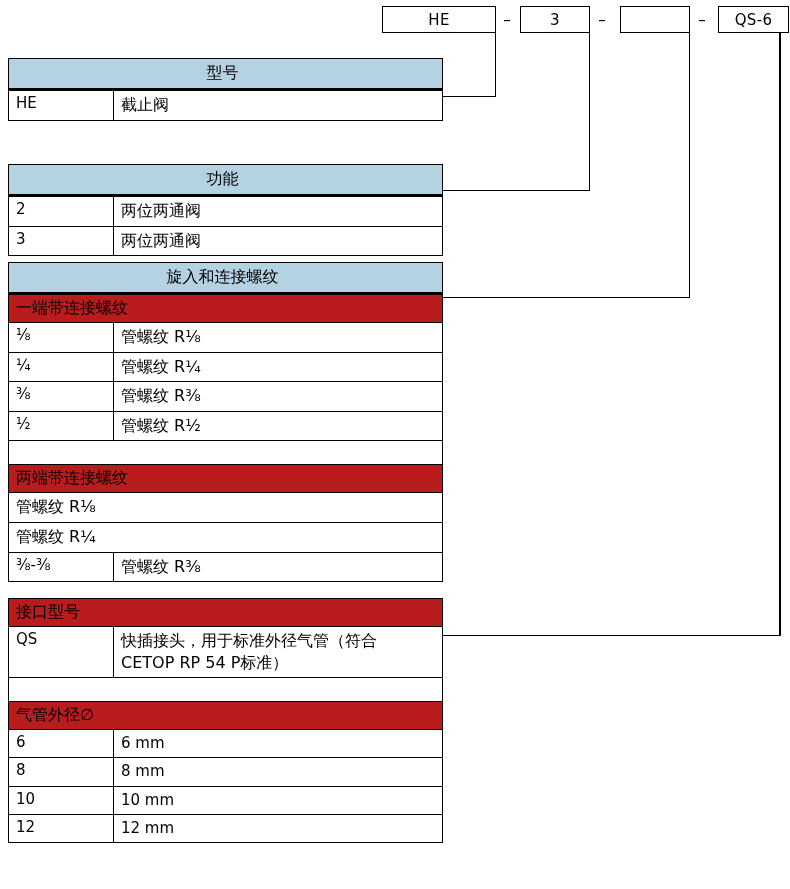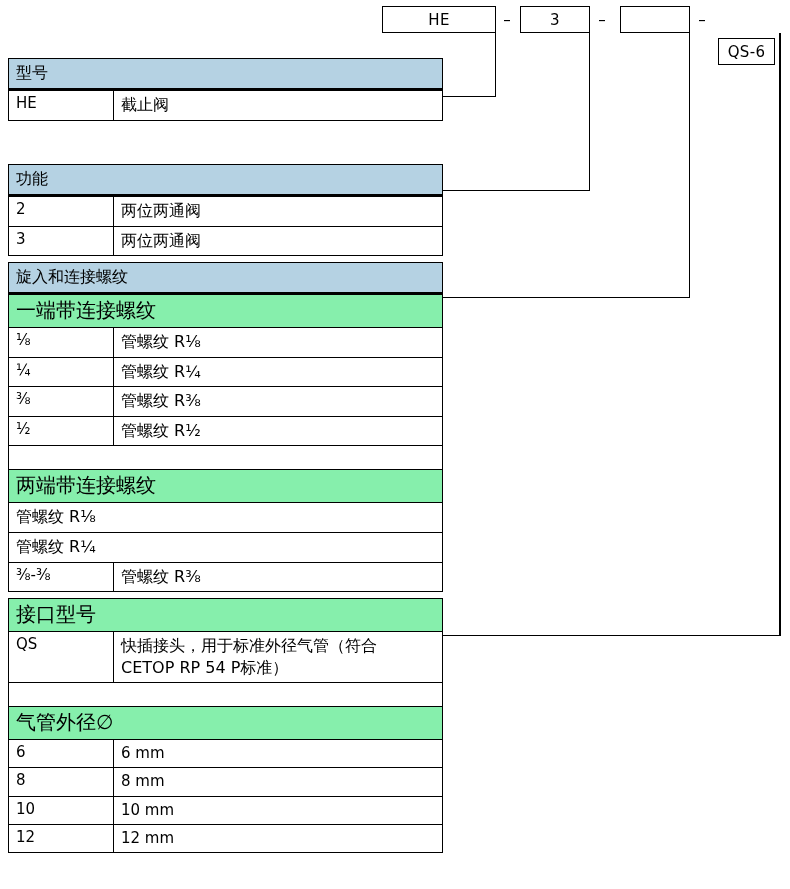"QS-6" div.code-box { margin-top: 32px -> none; width: 57px -> 71px }
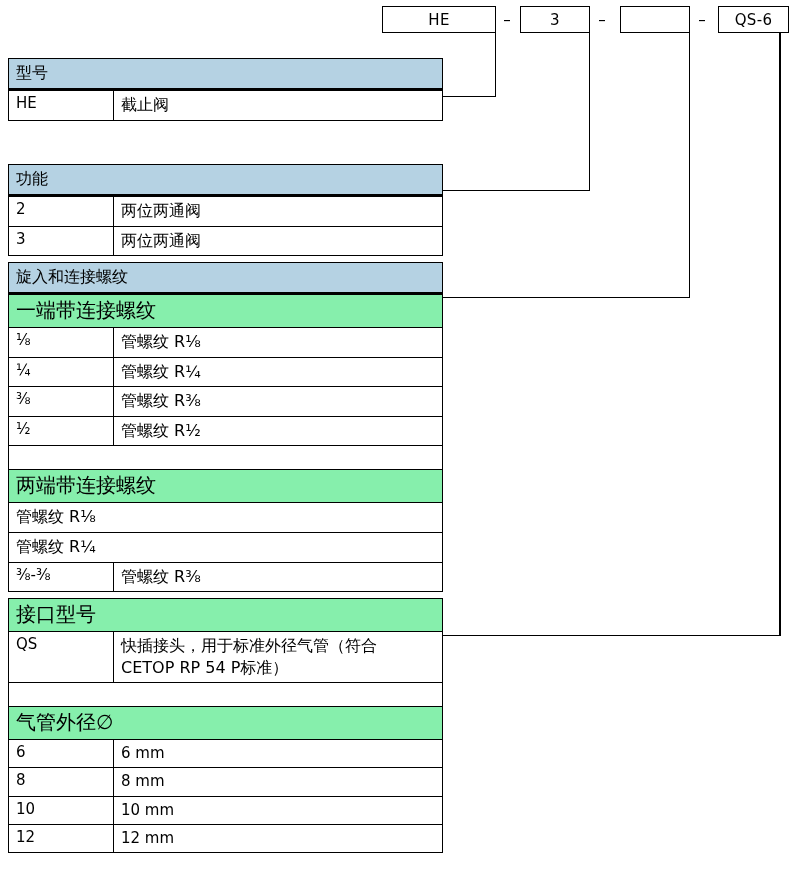"型号" .hdr-main { text-align: none -> center }
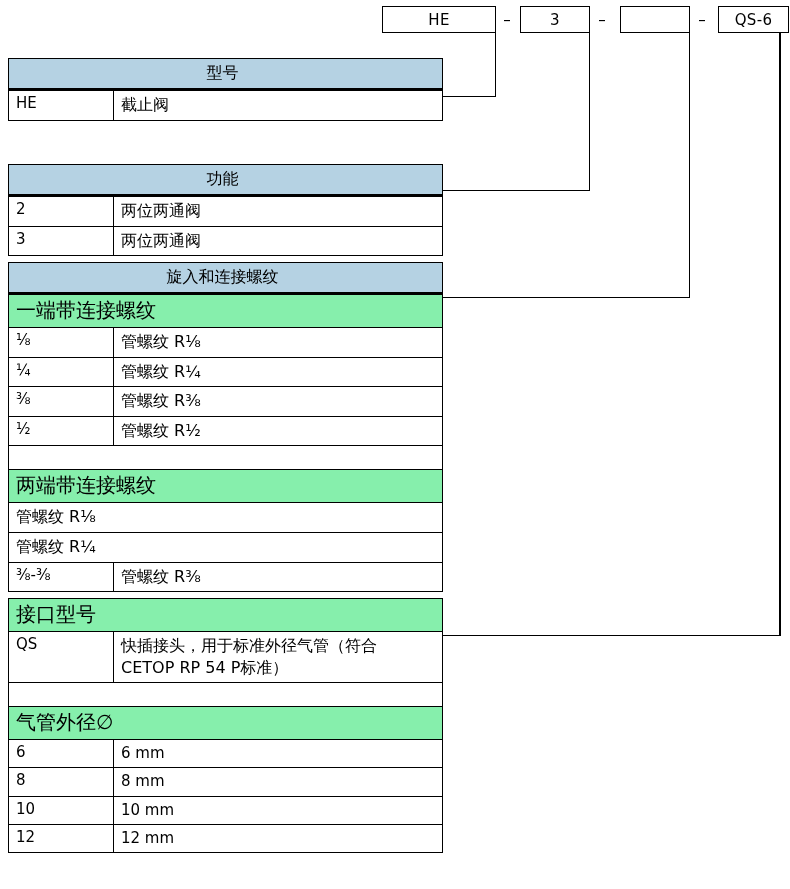"一端带连接螺纹" .hdr-sub { background: #86efac -> #b91c1c; font-size: 20px -> 16px }
